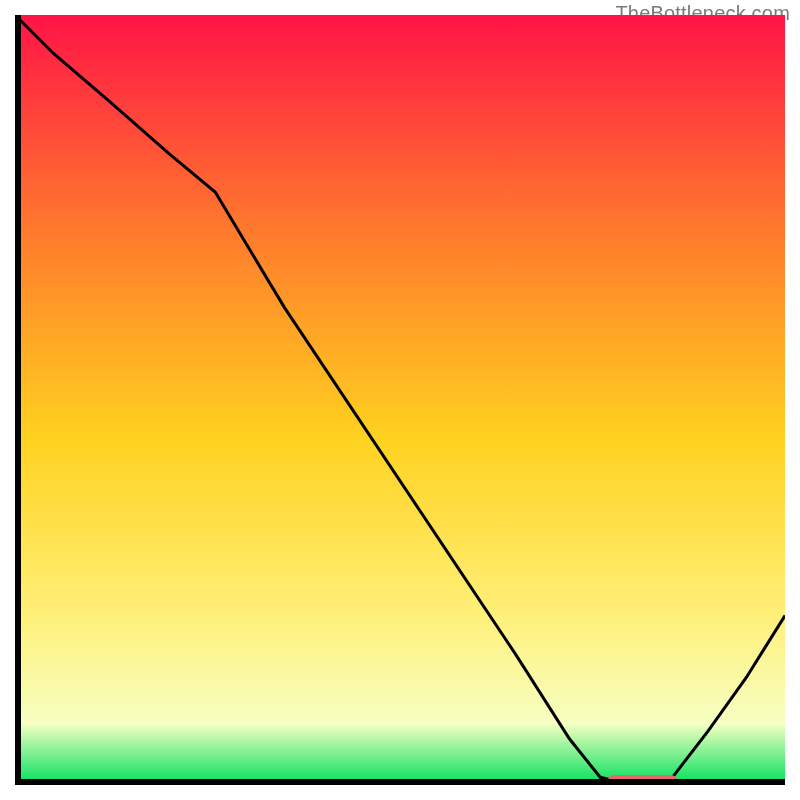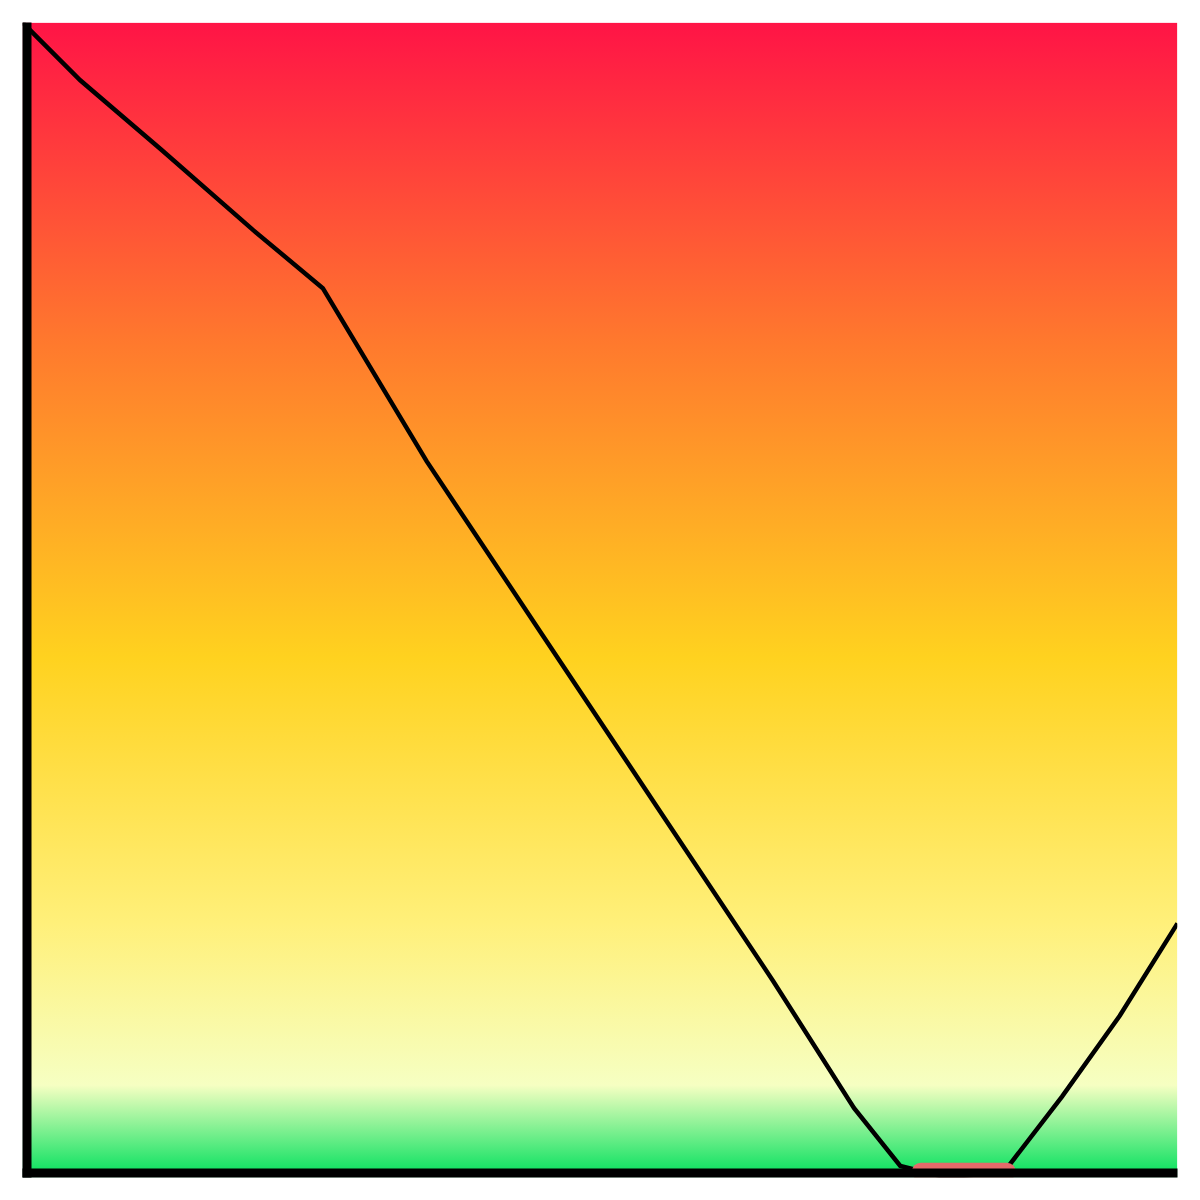"TheBottleneck.com" div.watermark { html: none -> <div>TheBottleneck.com</div> }
